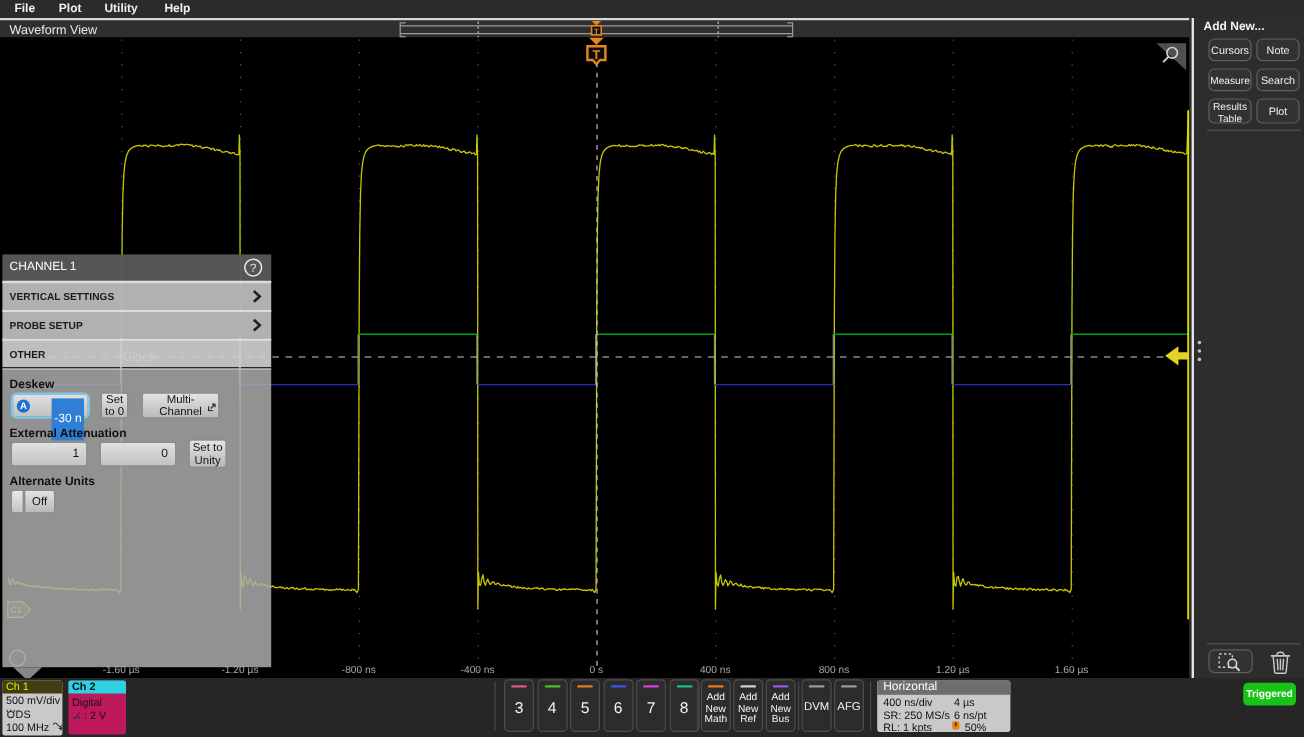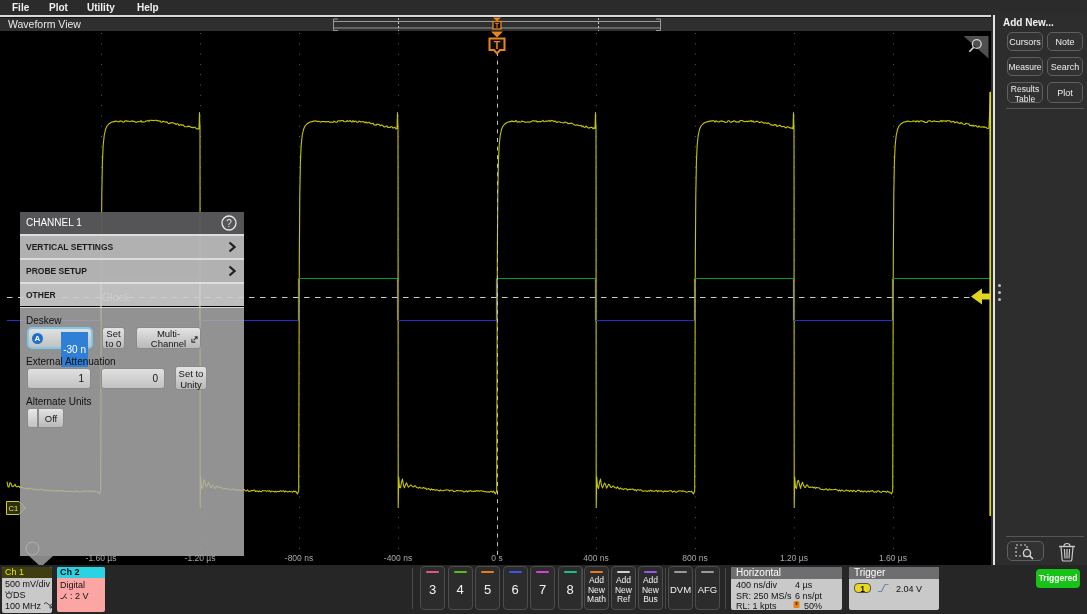"CHANNEL 1" #panel { left: 20px -> 2px }
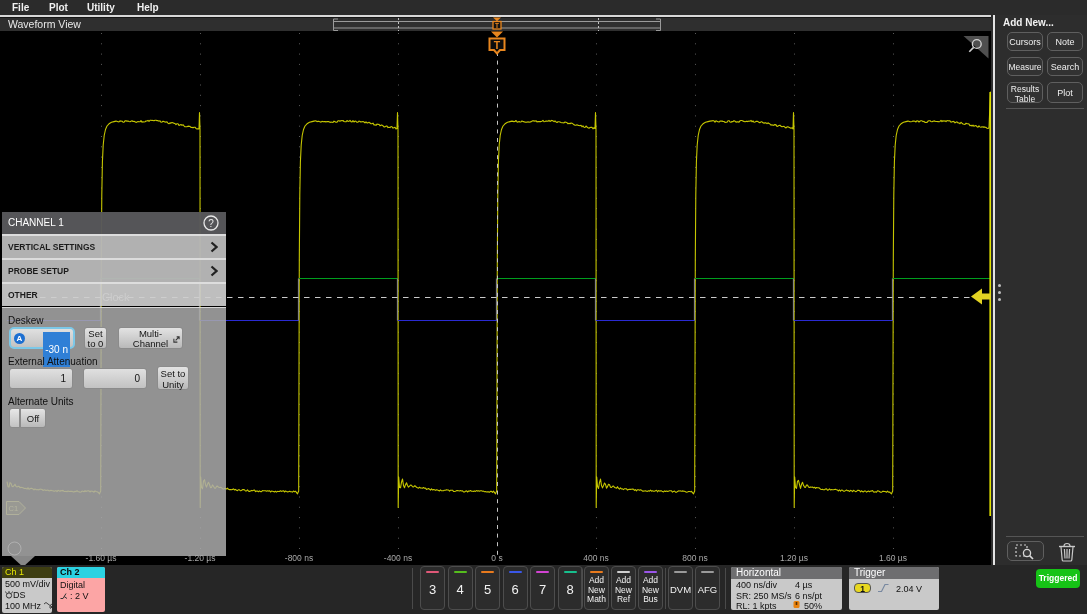"Deskew" .plab { font-weight: normal -> bold }
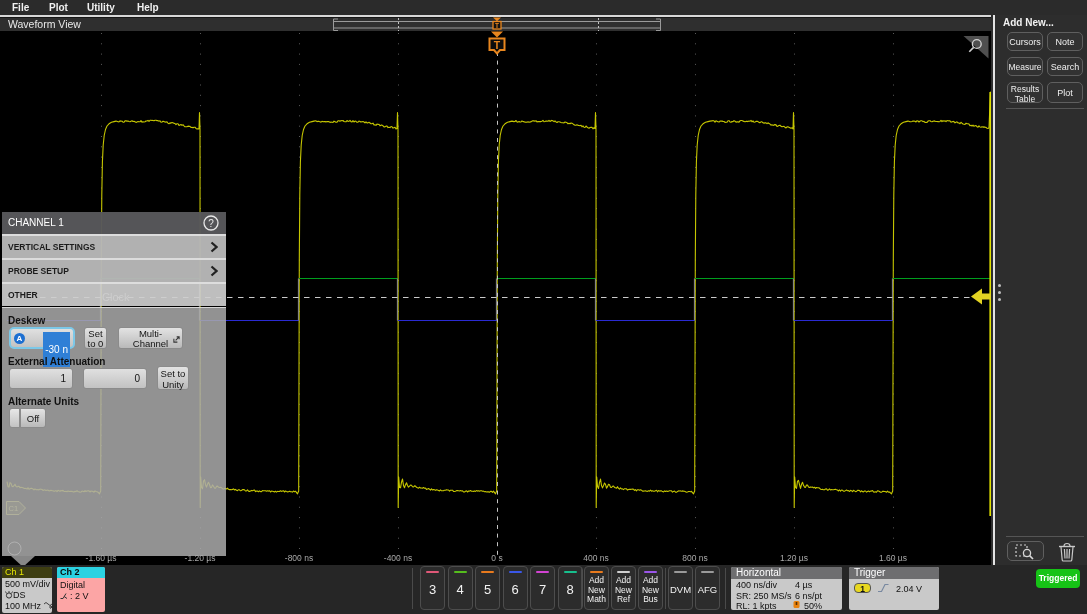"Ch 2" div.abs { background: #fca5a5 -> #be185d }
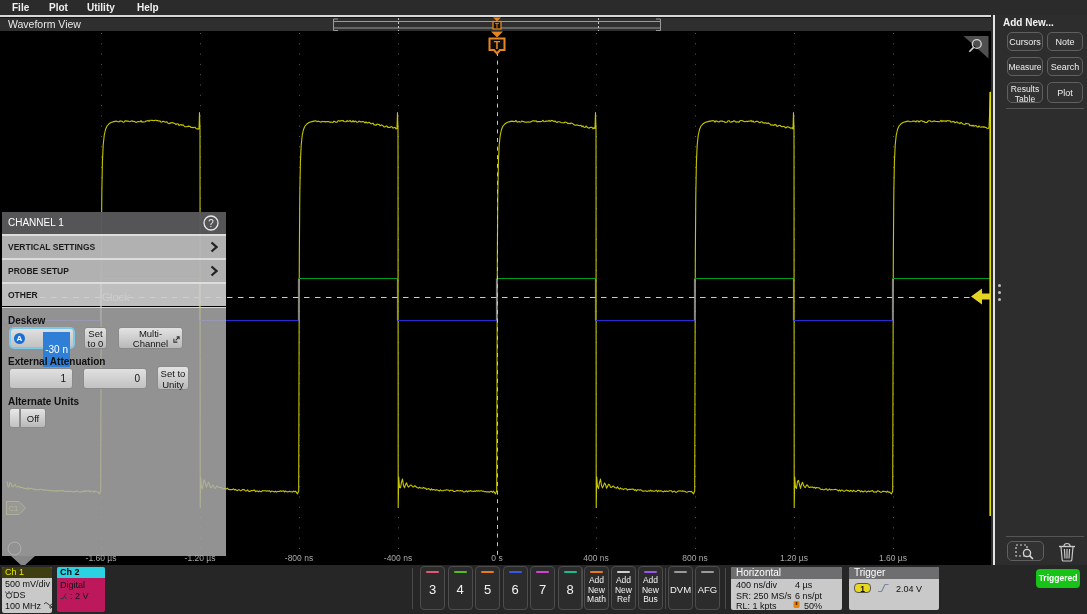"Trigger" div.info { html: <div> <div>Trigger</div> <div> <span>1</span> <svg> <path></path> </svg> <span>2.04 V</span></div> </div> -> none }
